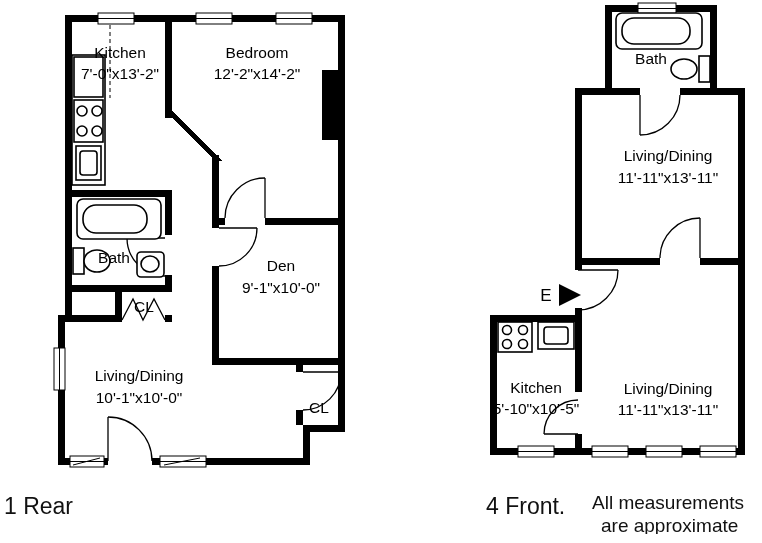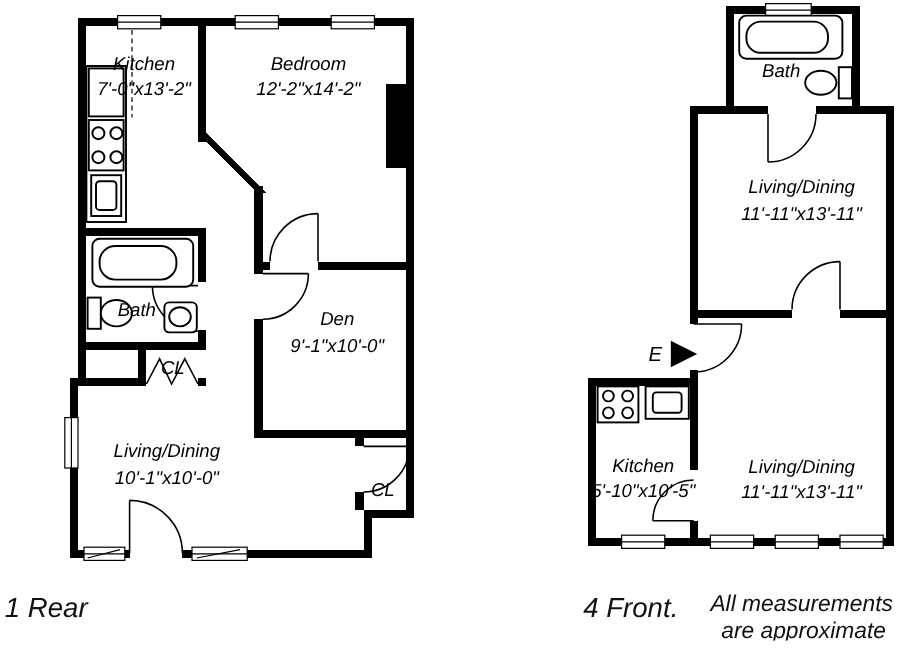"Kitchen" .page { font-style: italic -> none }
